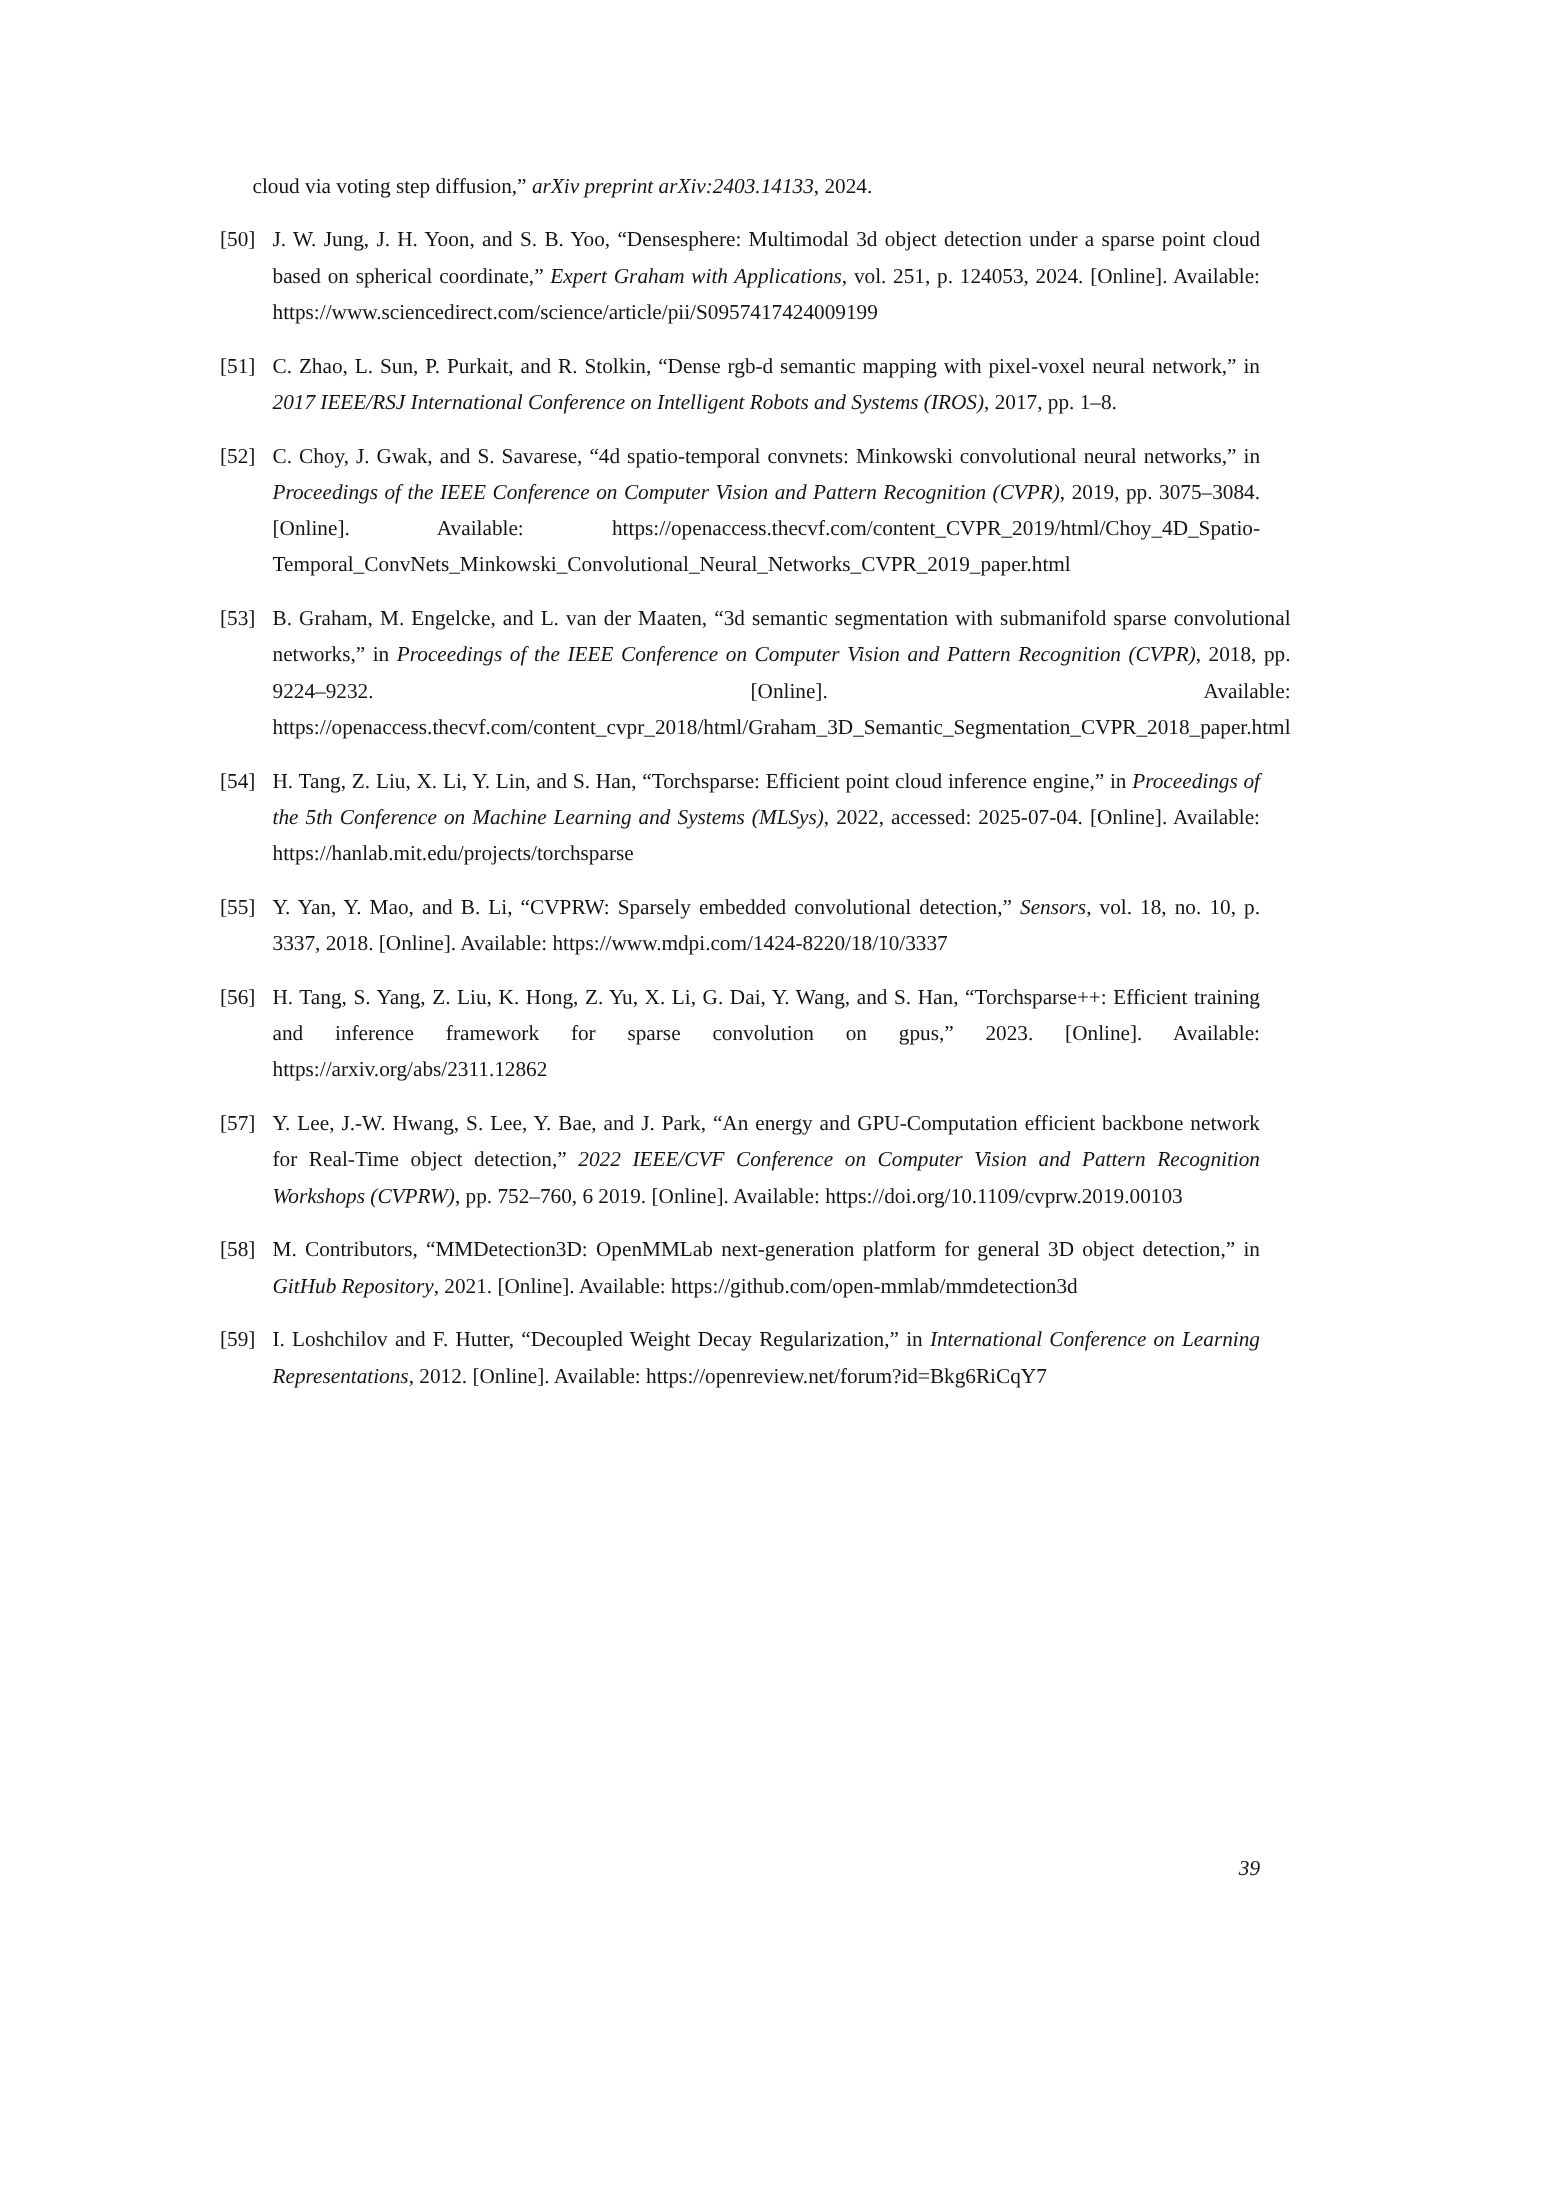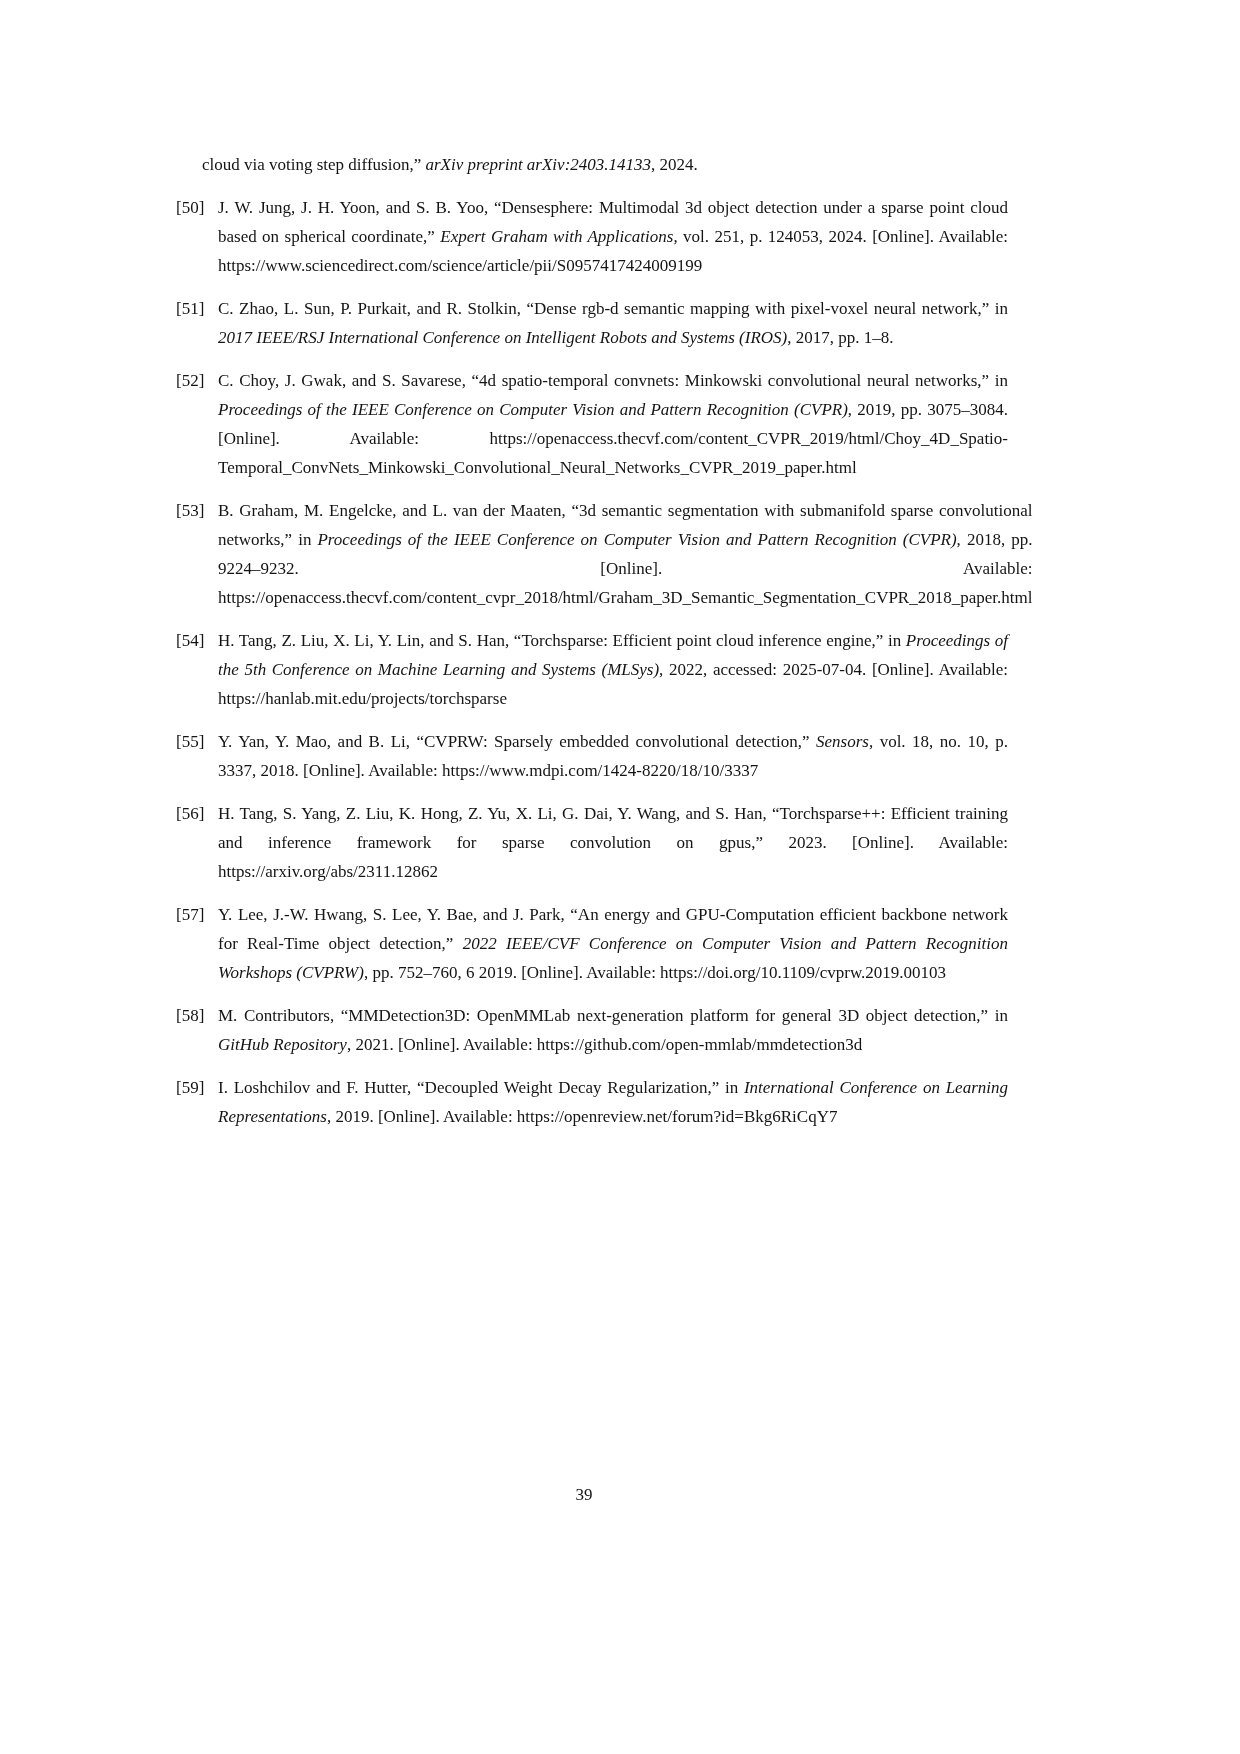"cloud via voting step diffusion,”" .content { top: 150px -> 134px }
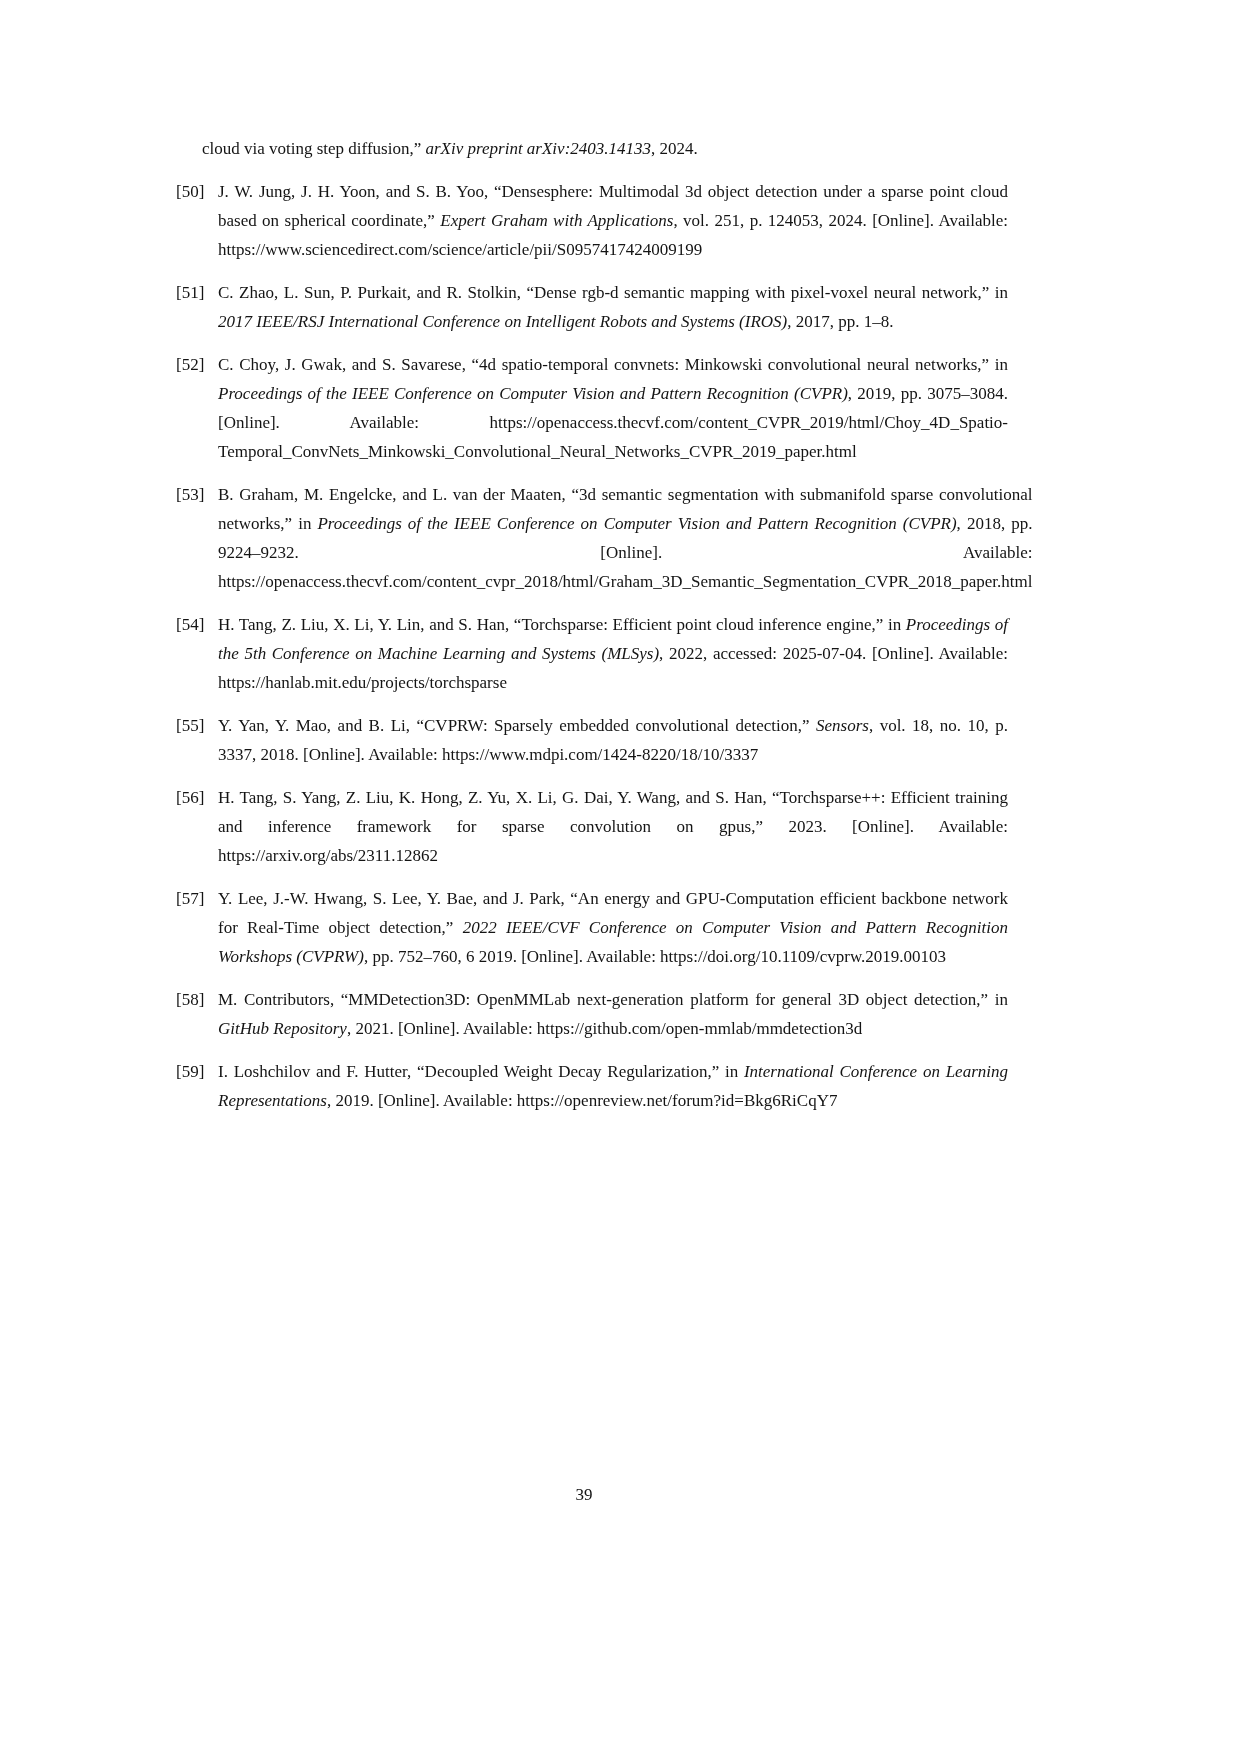", 2019. [Online]. Available:" span { text: 2019 -> 2012 }
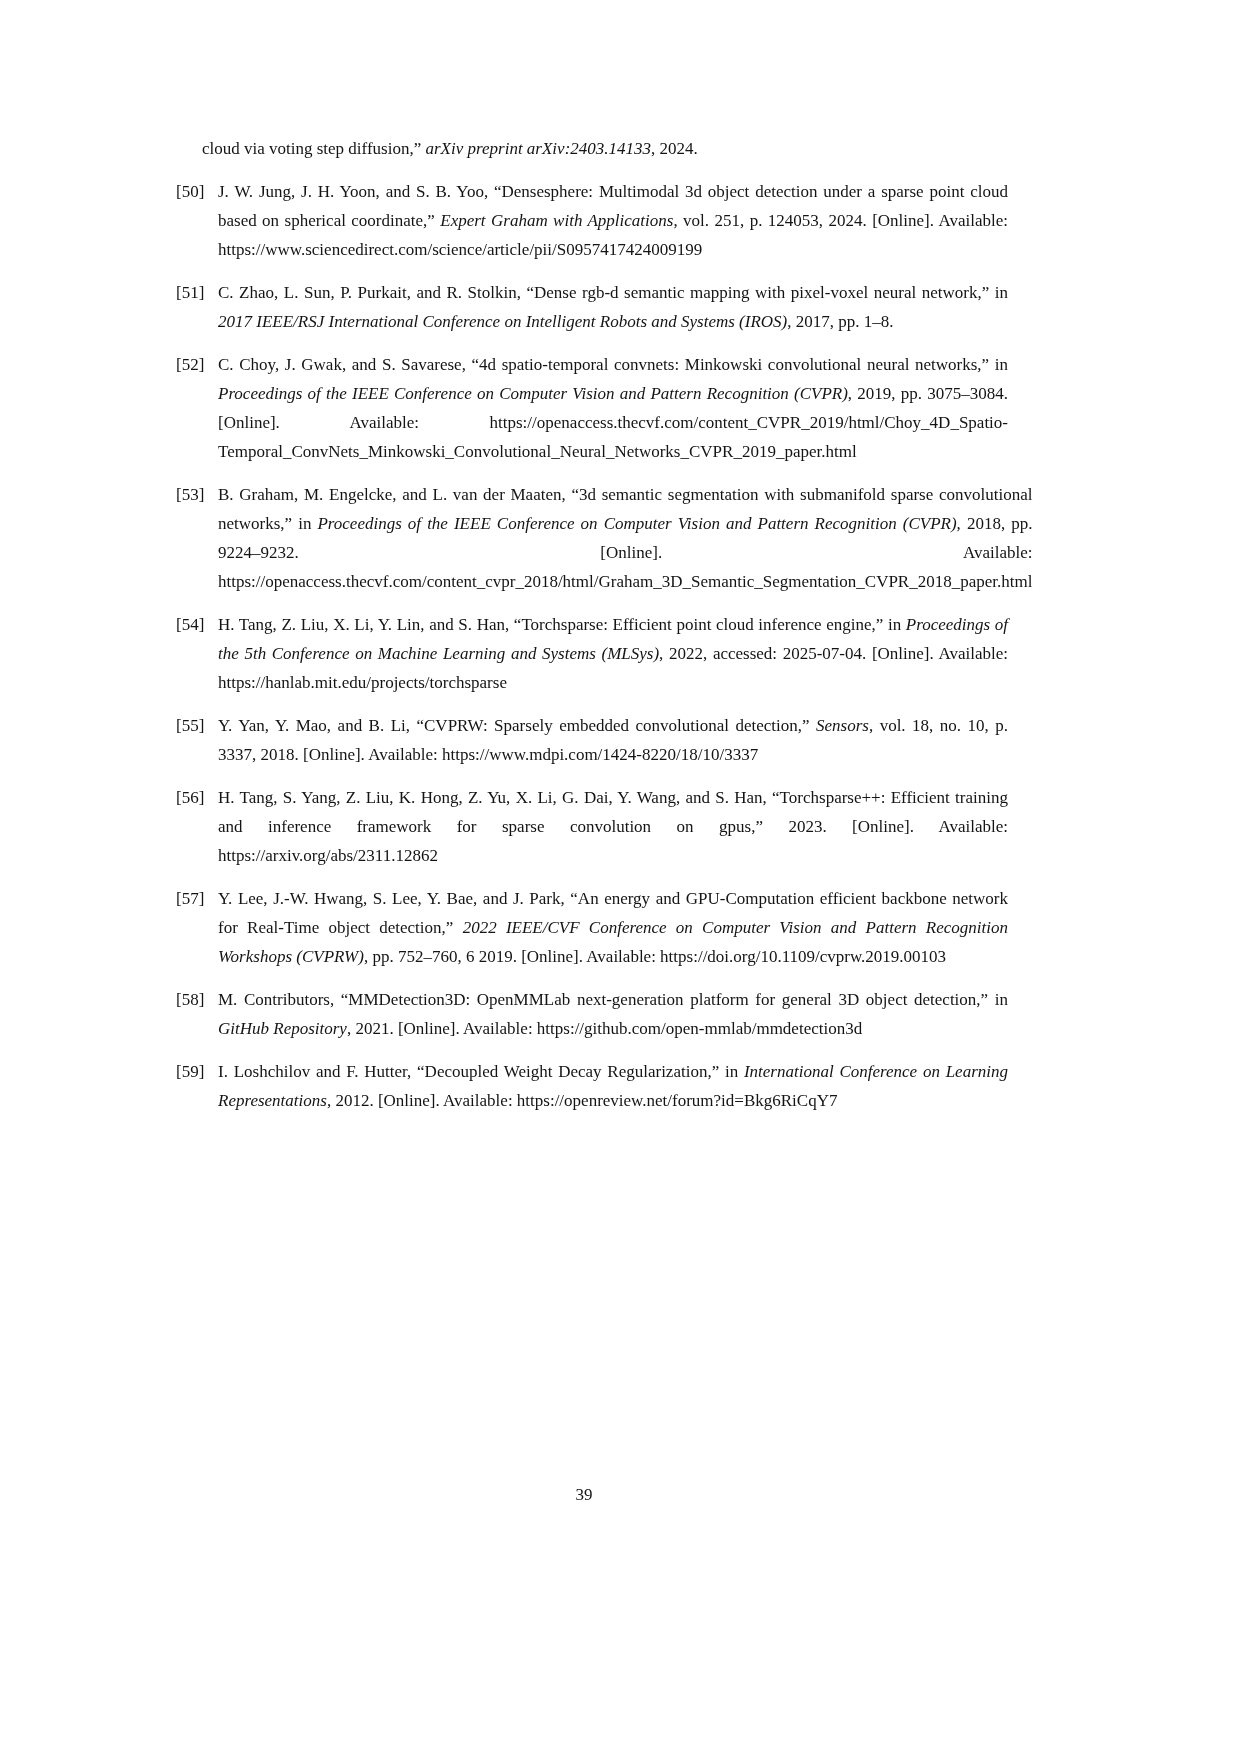"39" .page-number { font-style: none -> italic; text-align: center -> right }
